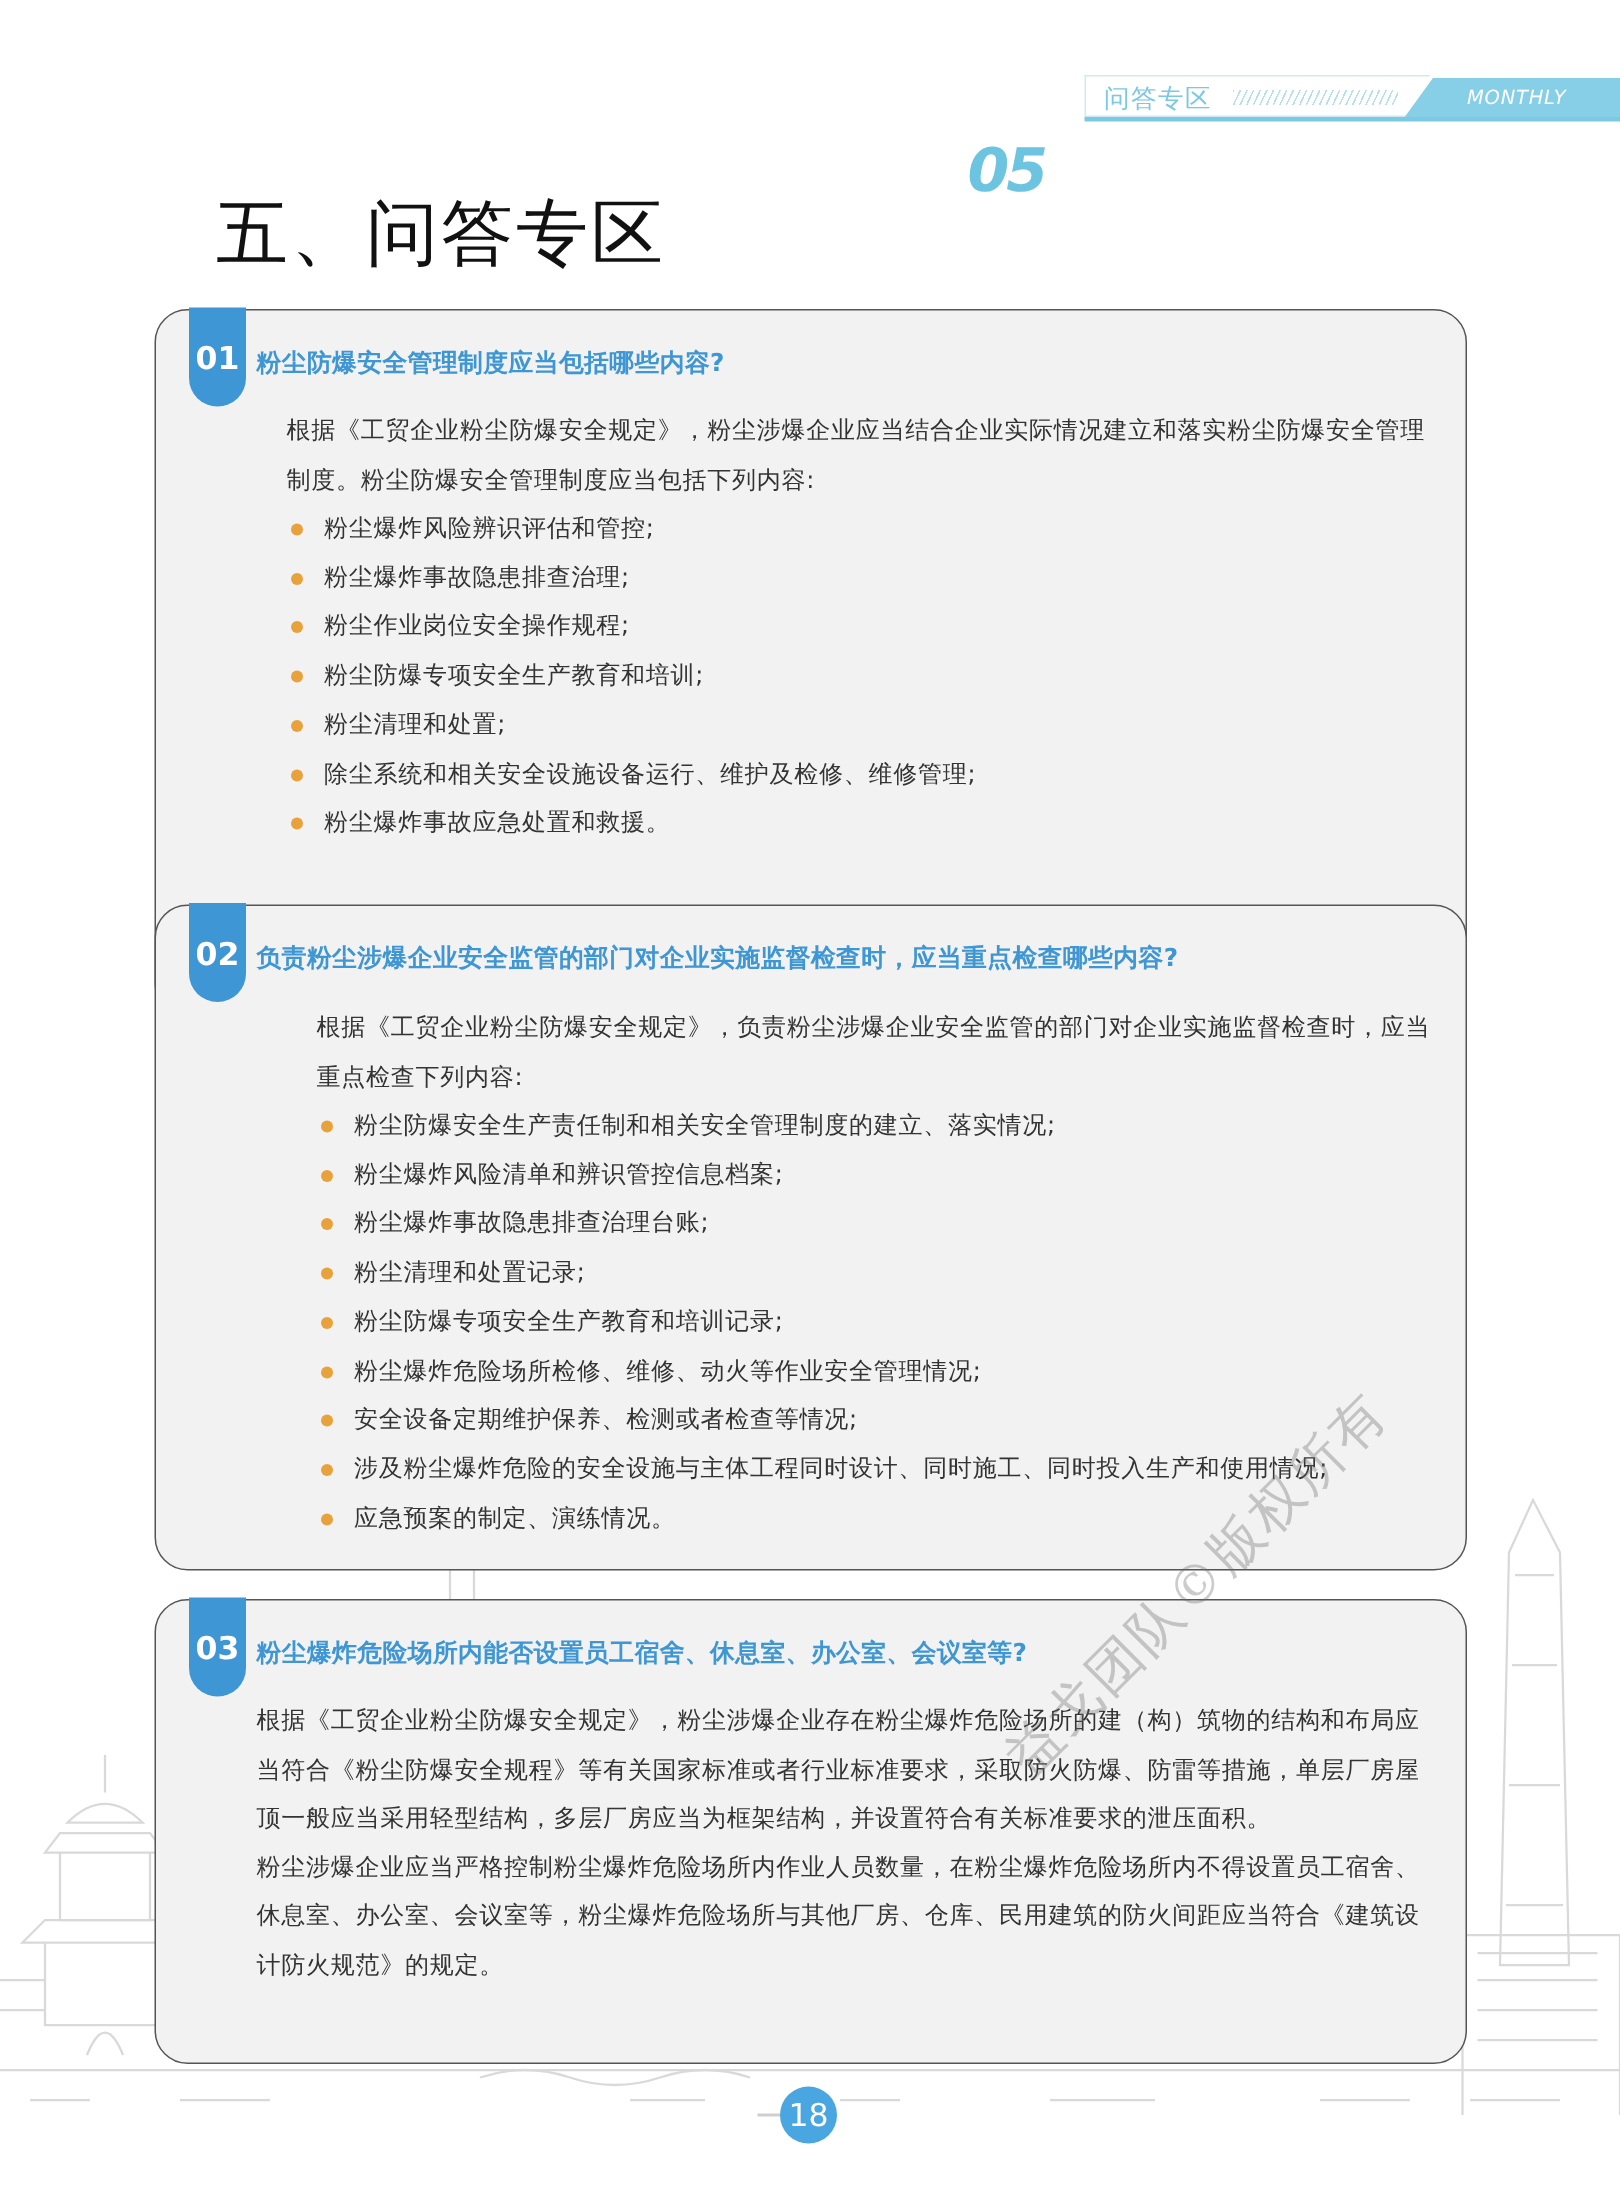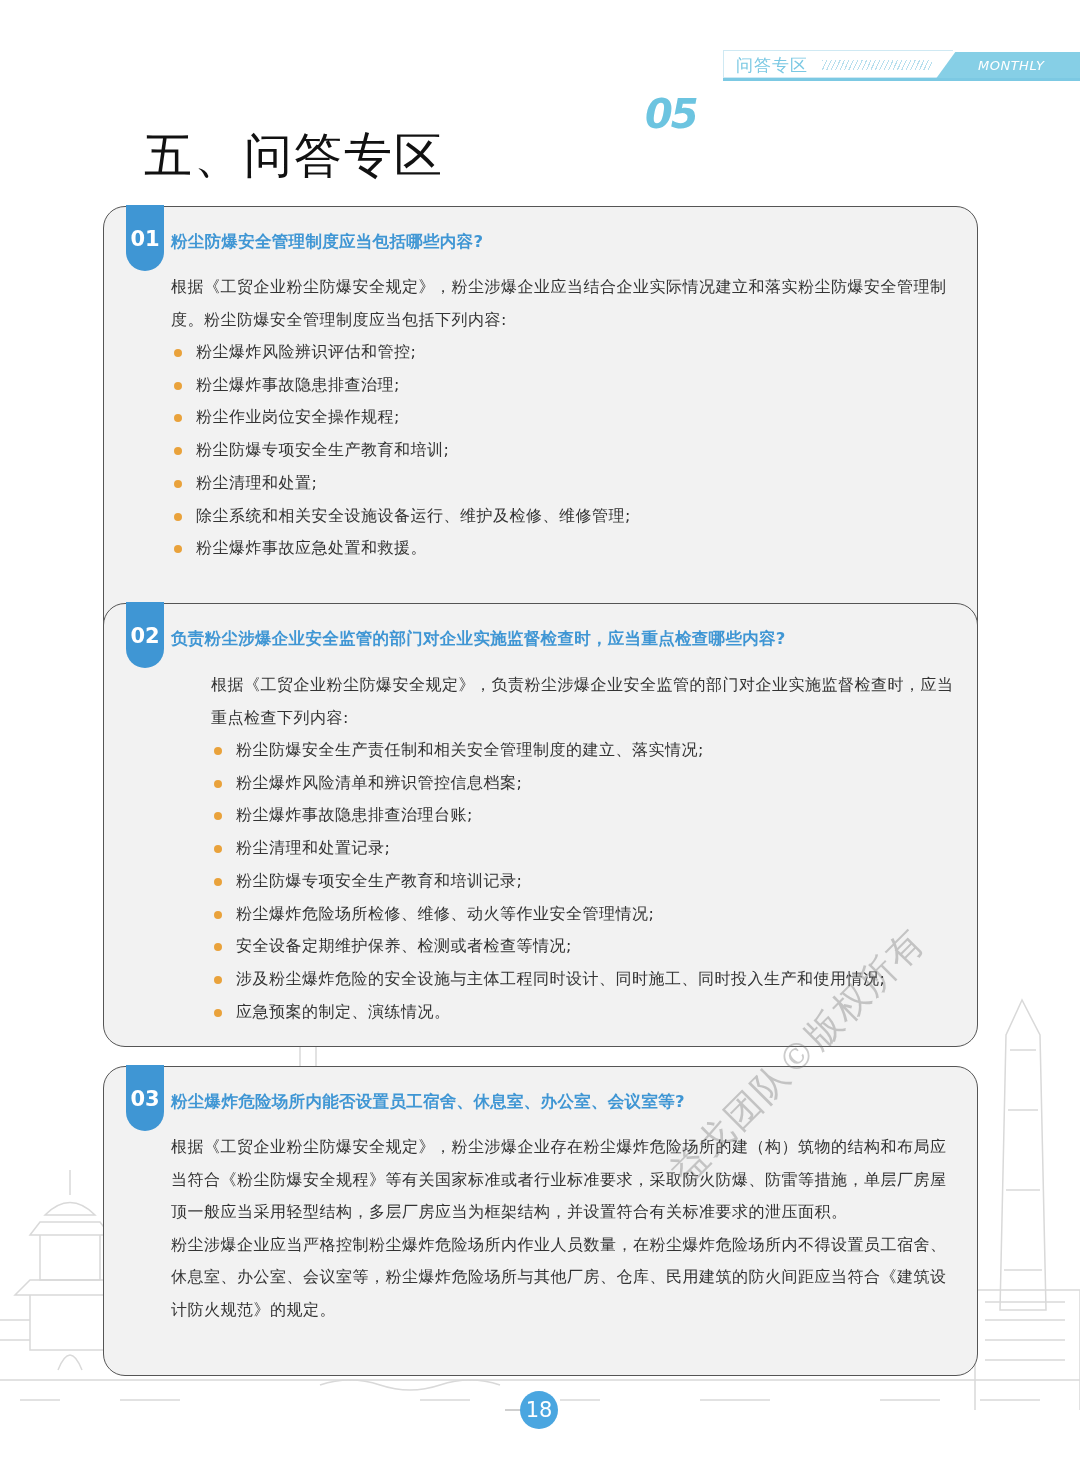"根据《工贸企业粉尘防爆安全规定》，粉尘涉爆企业应当结合企业实际情况建立和落实粉尘" div.card-body { margin-left: none -> 20px }
